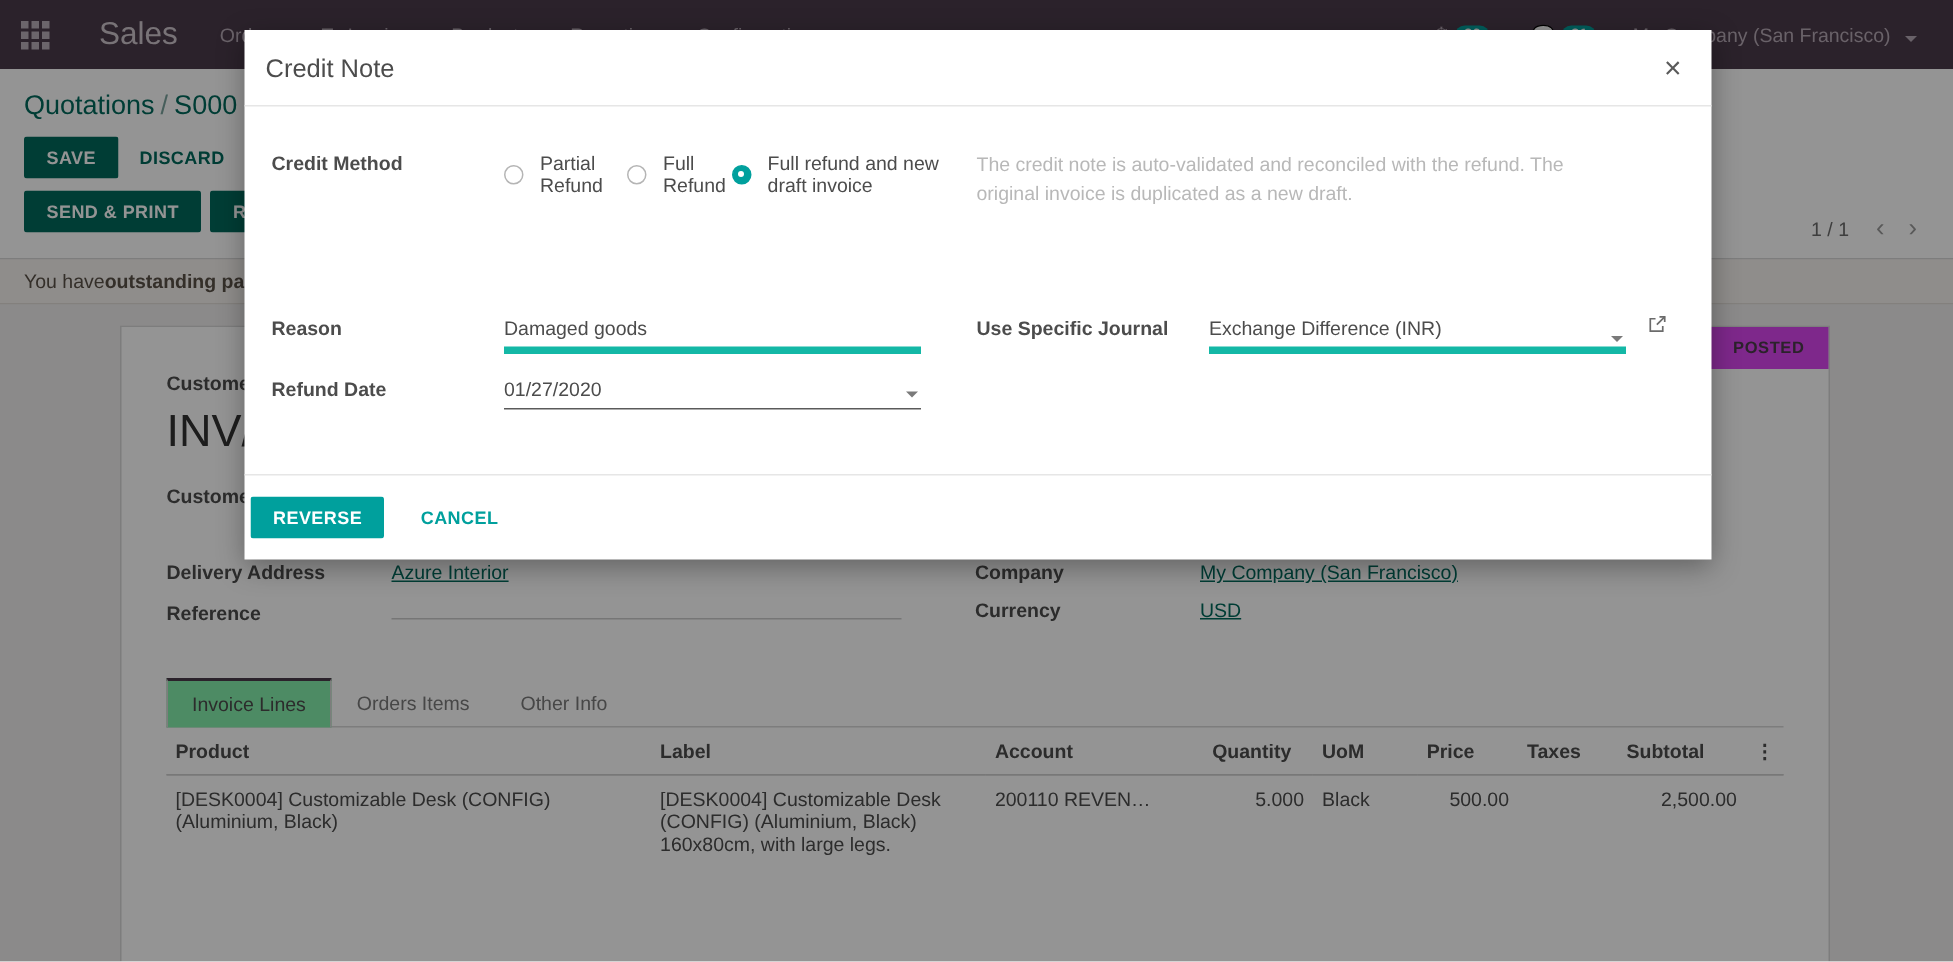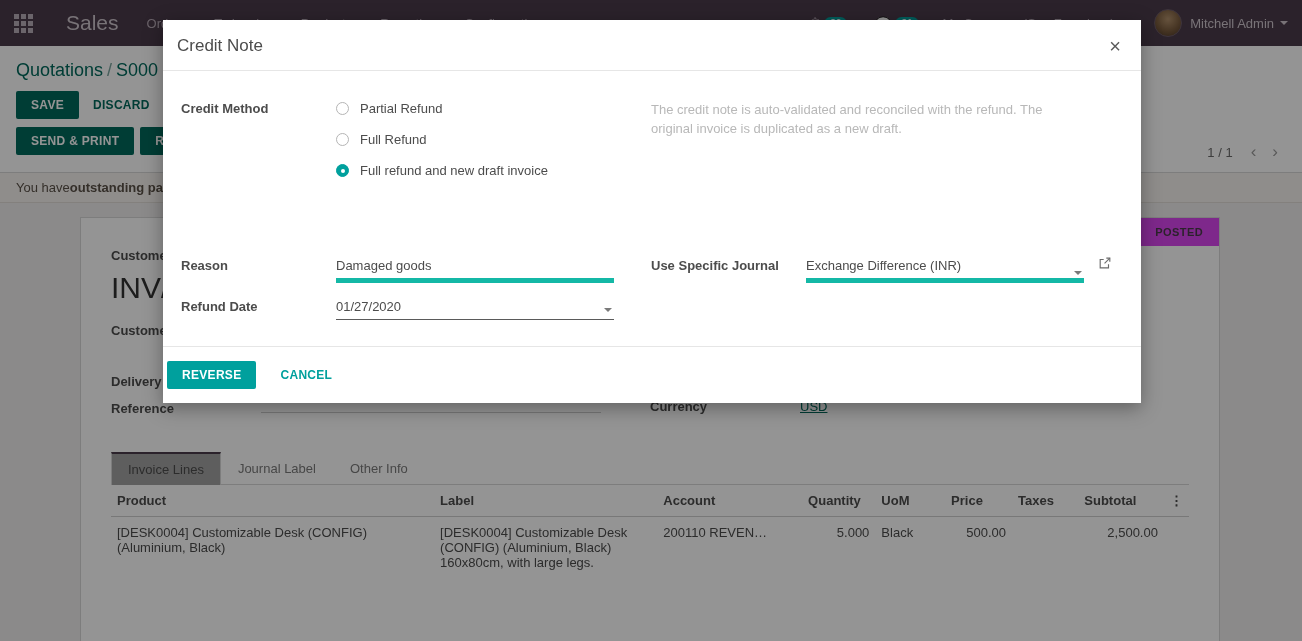"Mitchell Admin" div.nav-user { html: <div> <span></span> <span>Mitchell Admin</span> <span></span> </div> -> none }
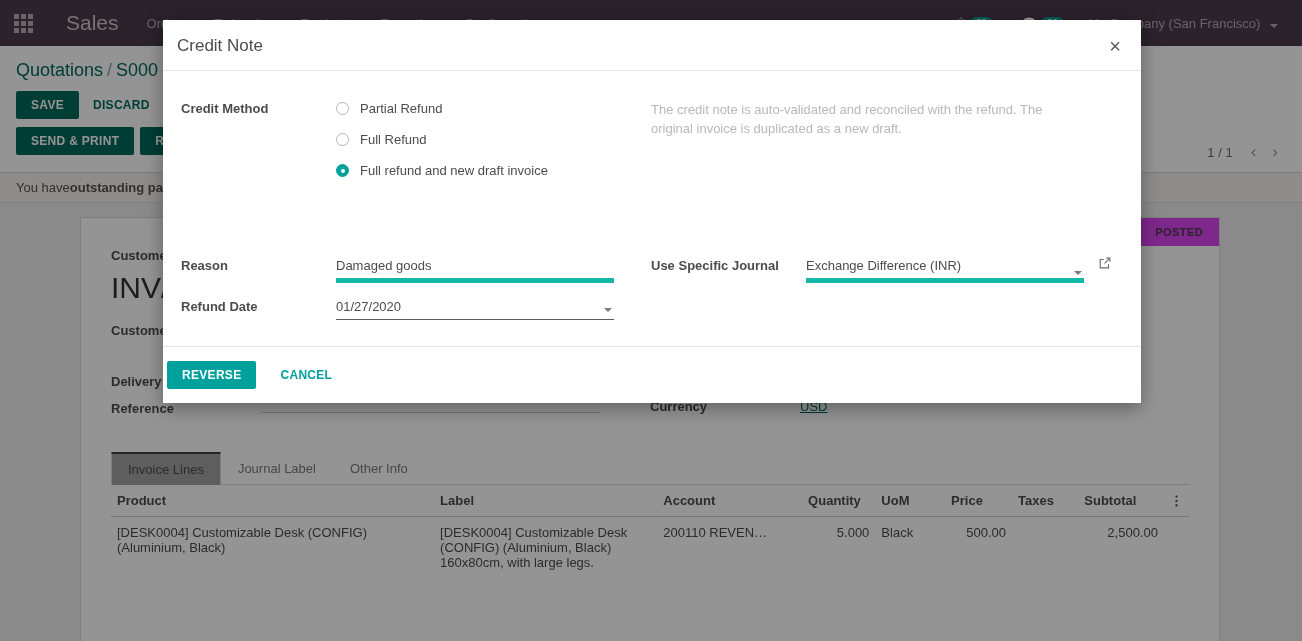"Partial Refund" .radios { flex-direction: column -> row }
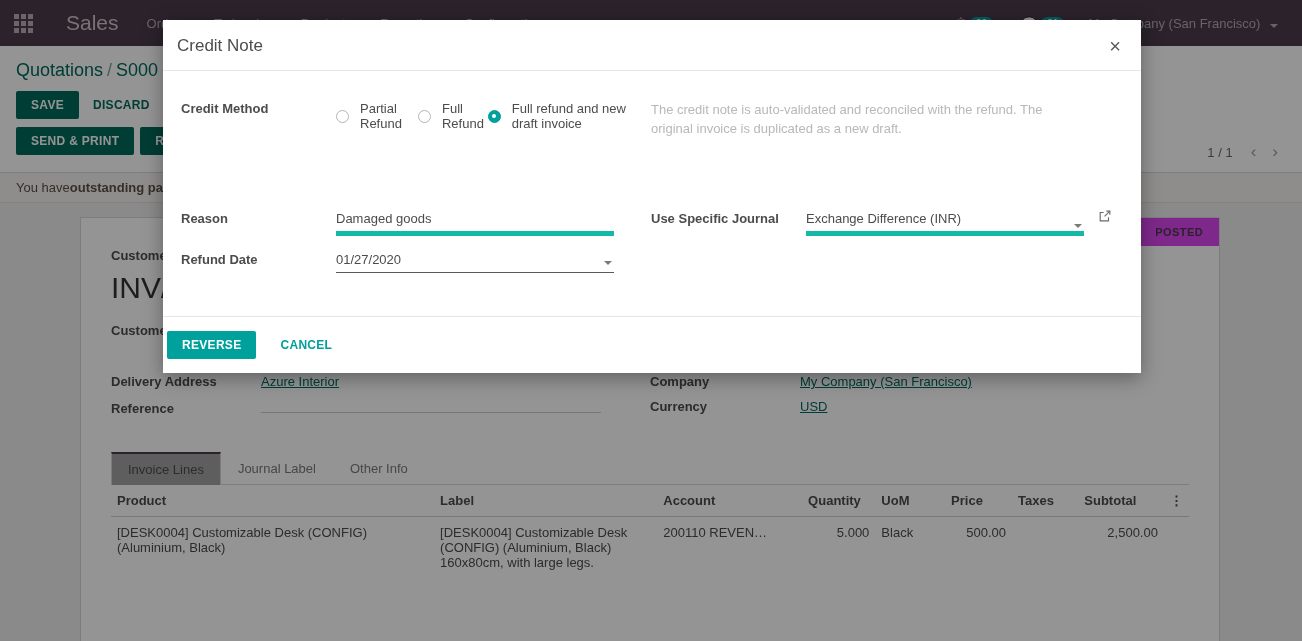"Invoice Lines" .tab.active { background: #a3a3a3 -> #86efac }
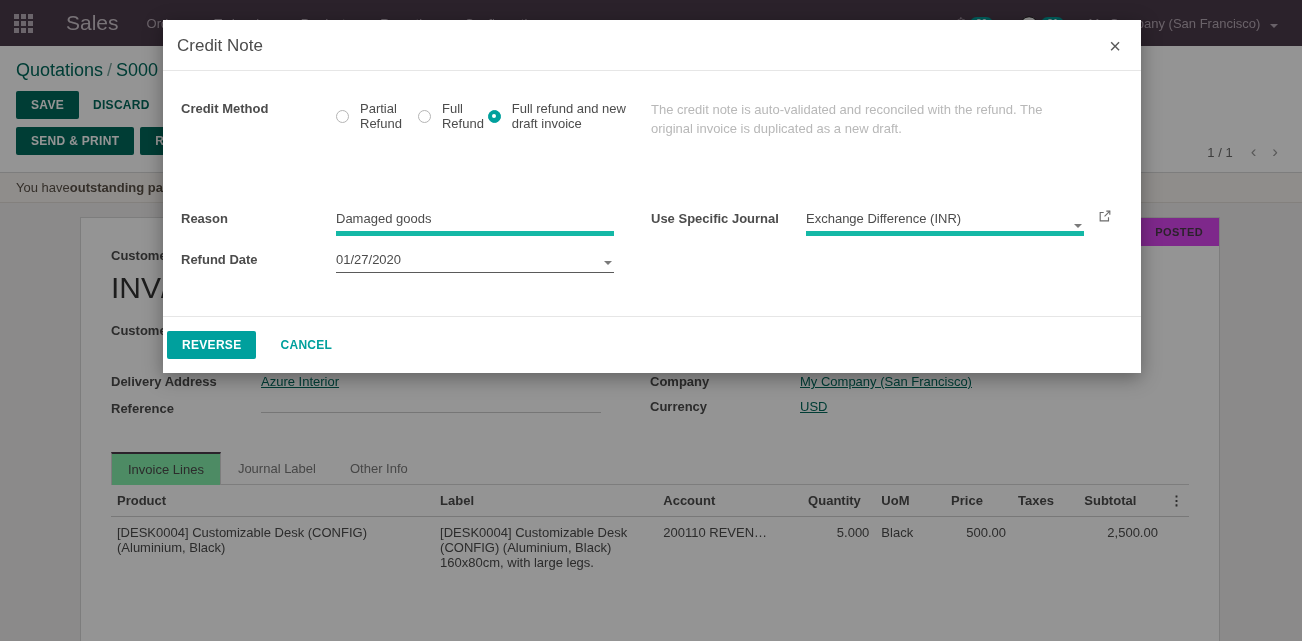"Journal Label" div.tab { text: Journal Label -> Orders Items }
